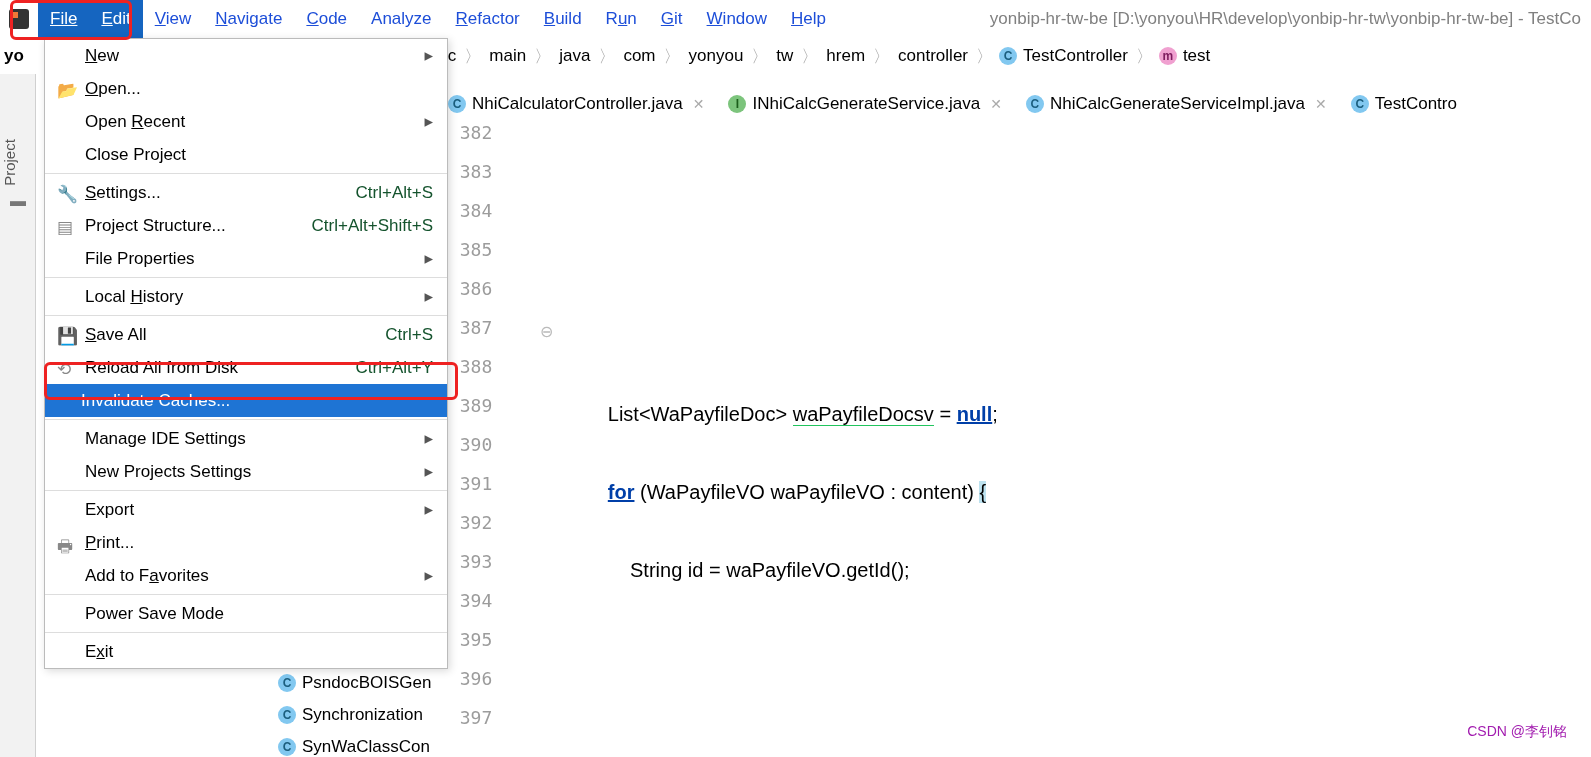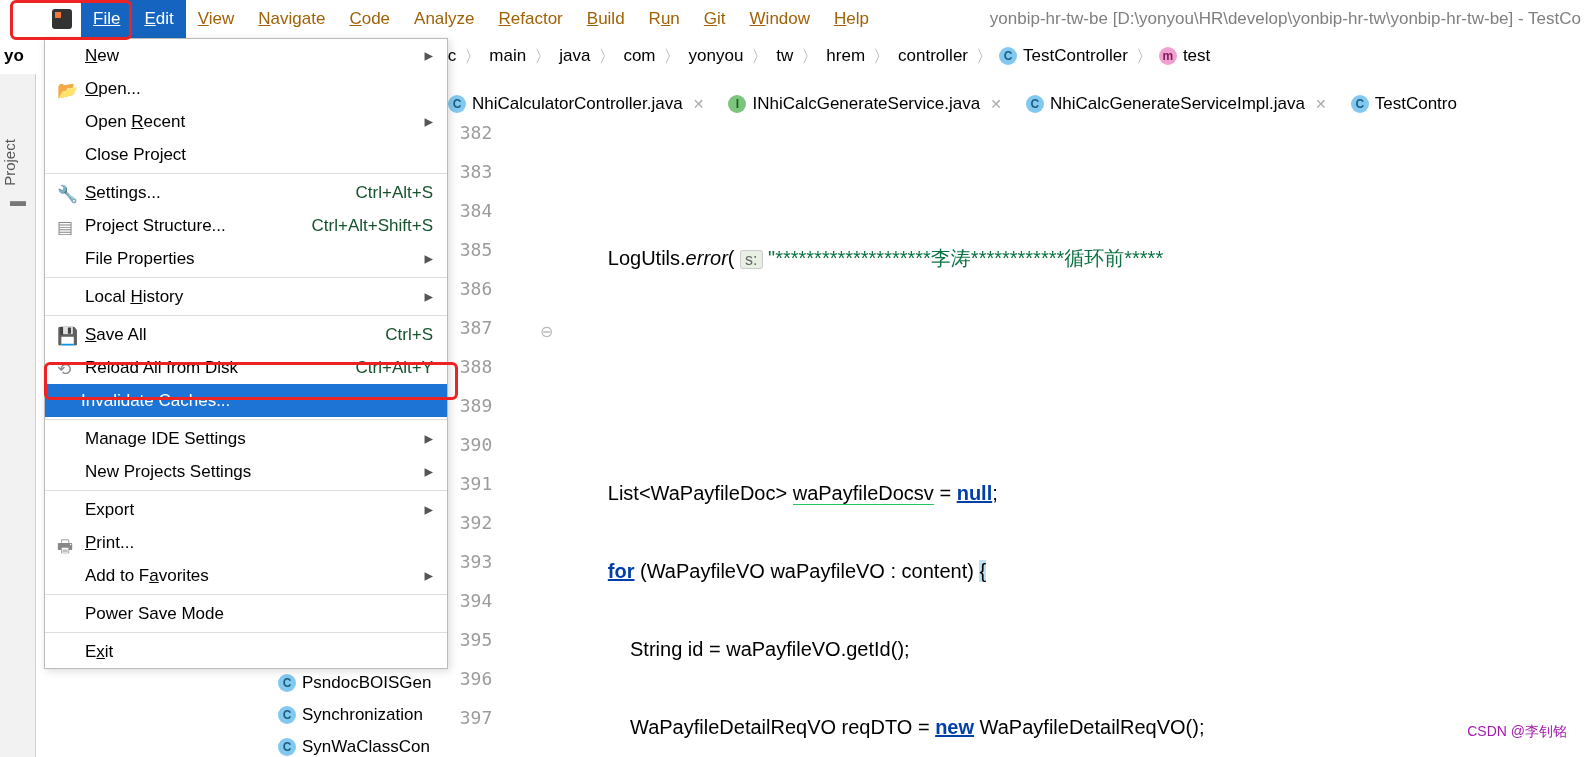"File" .menubar { padding-left: 43px -> none }
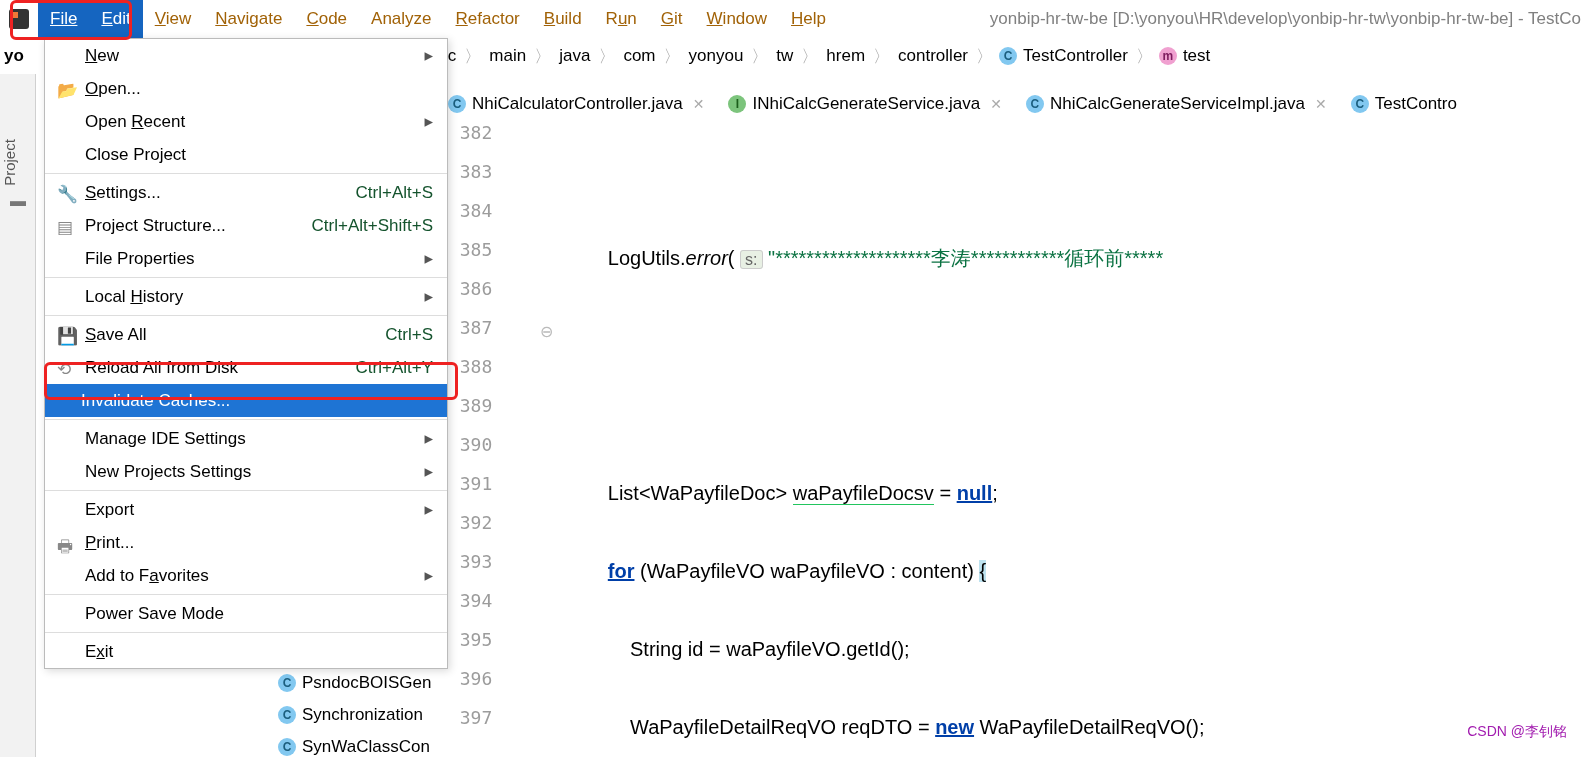"View" .menu-item { color: #a16207 -> #1d4ed8 }
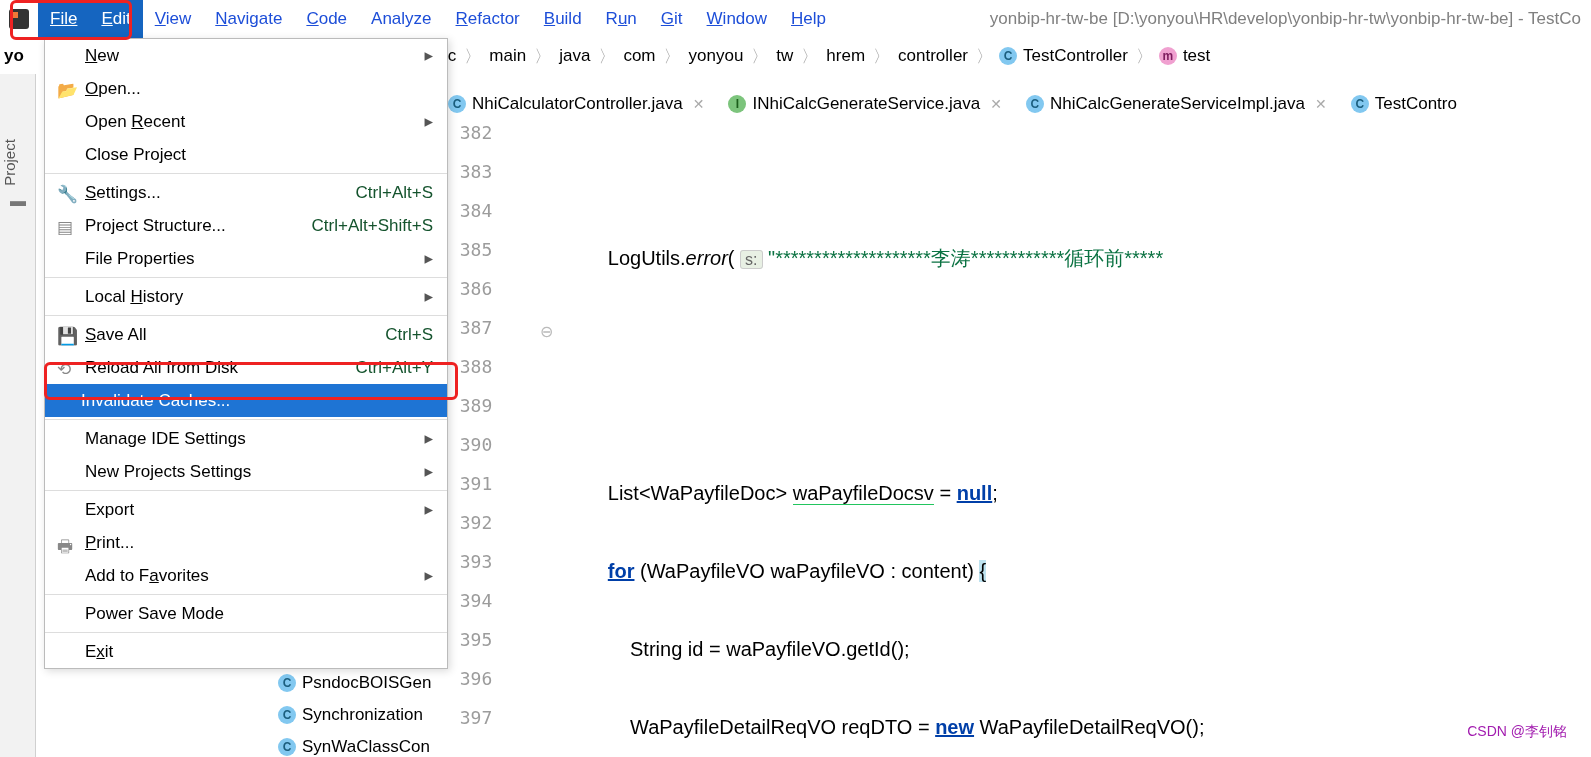"LogUtils.error( s:" div { html: <div> <span>LogUtils.</span><span>error</span><span>(</span> <span>s:</span><span> "********************李涛************循环前*****</span></div> -> none }
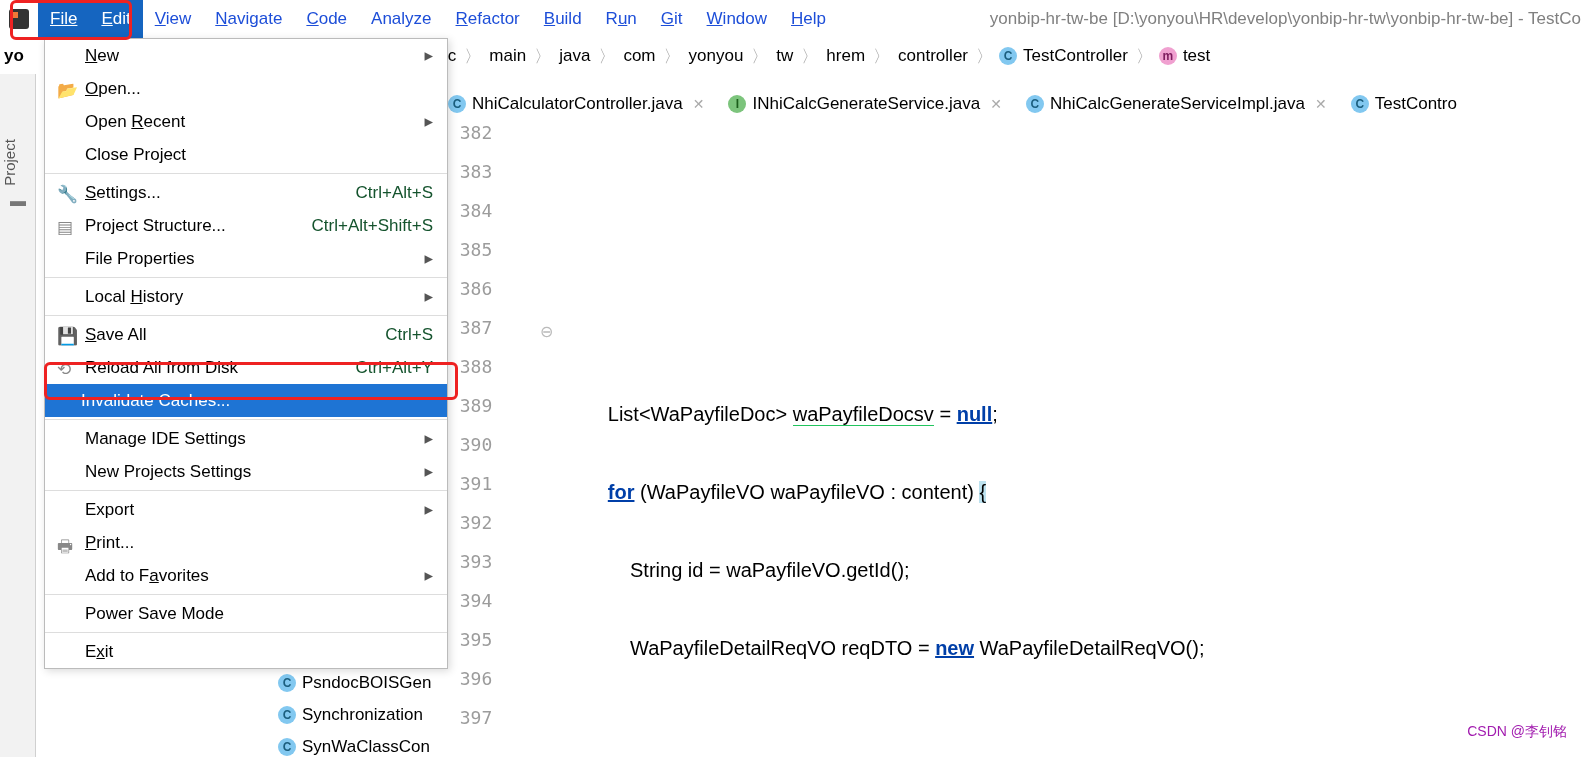"WaPayfileDetailReqVO reqDTO = new" div { html: <div> <span> WaPayfileDetailReqVO reqDTO = </span><span>new</span><span> WaPayfileDetailReqVO();</span></div> -> none }
